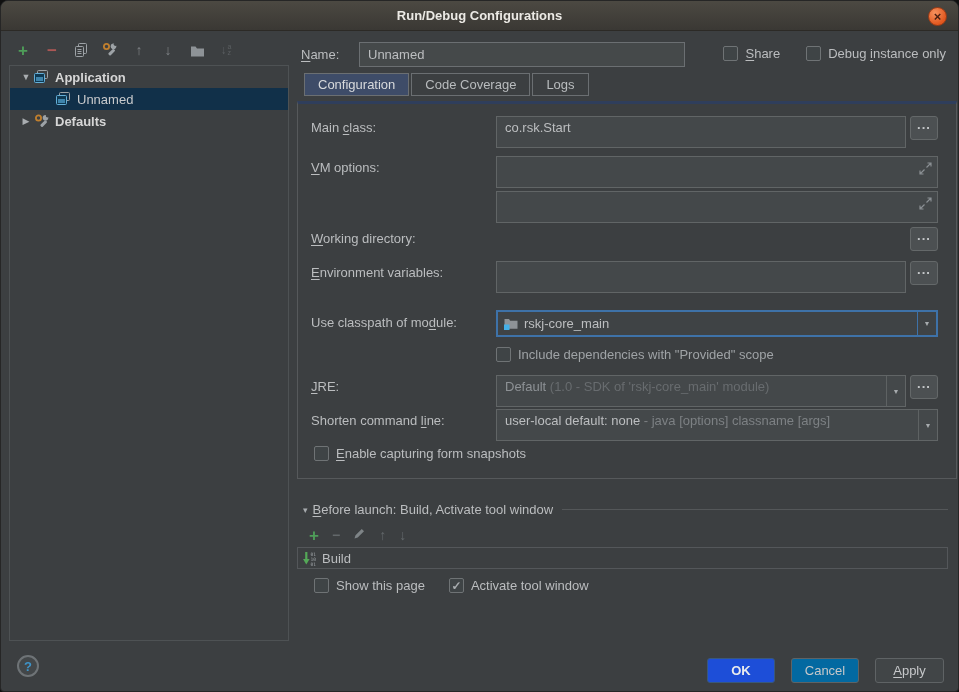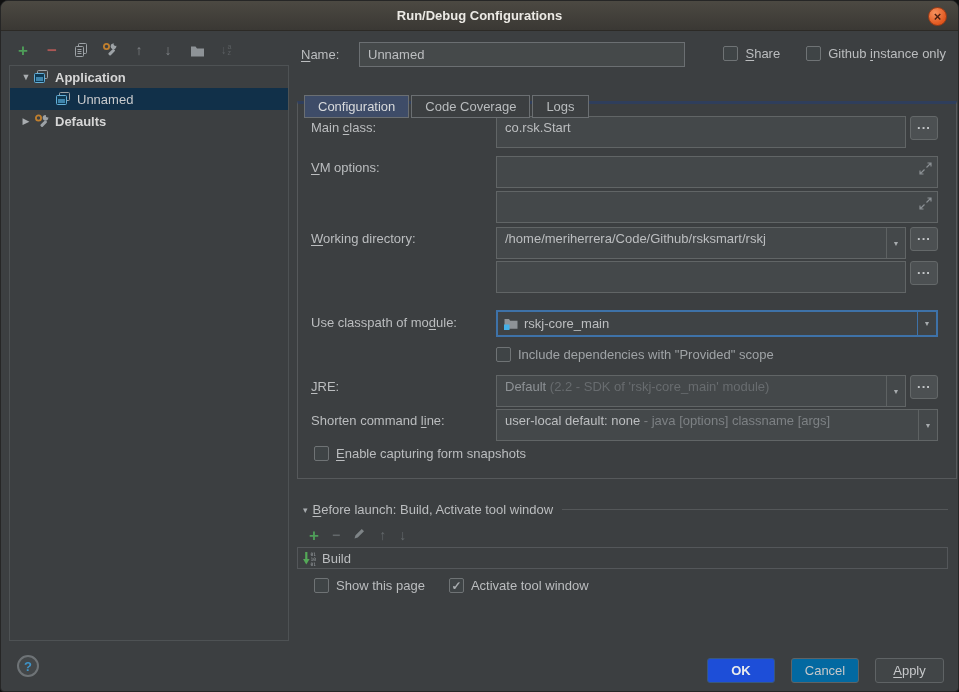"Github" span { text: Github -> Debug }
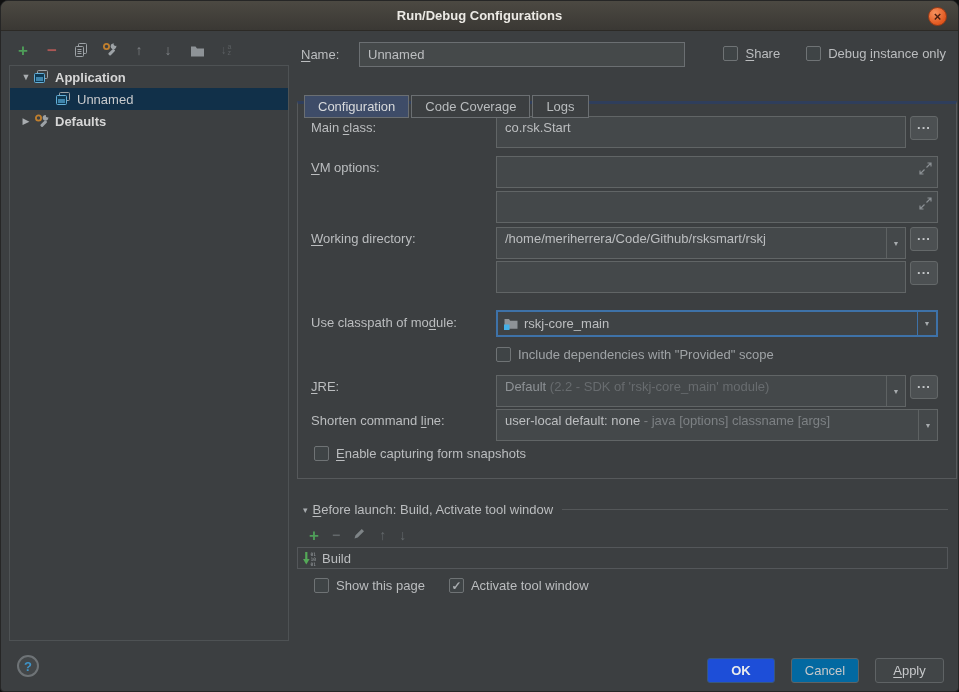"Configuration" #tabs { top: 94px -> 72px }
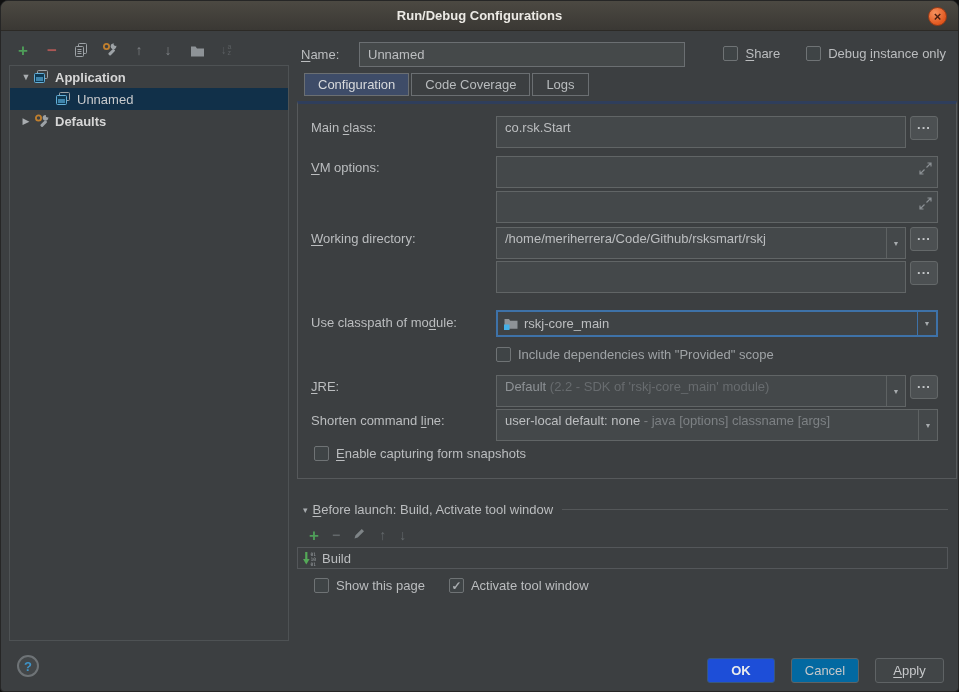"/home/meriherrera/Code/Github/rsksmart/r" div.field { html: <div> <span>/home/meriherrera/Code/Github/rsksmart/rskj</span> <span> <span>▼</span> </span> </div> -> none }
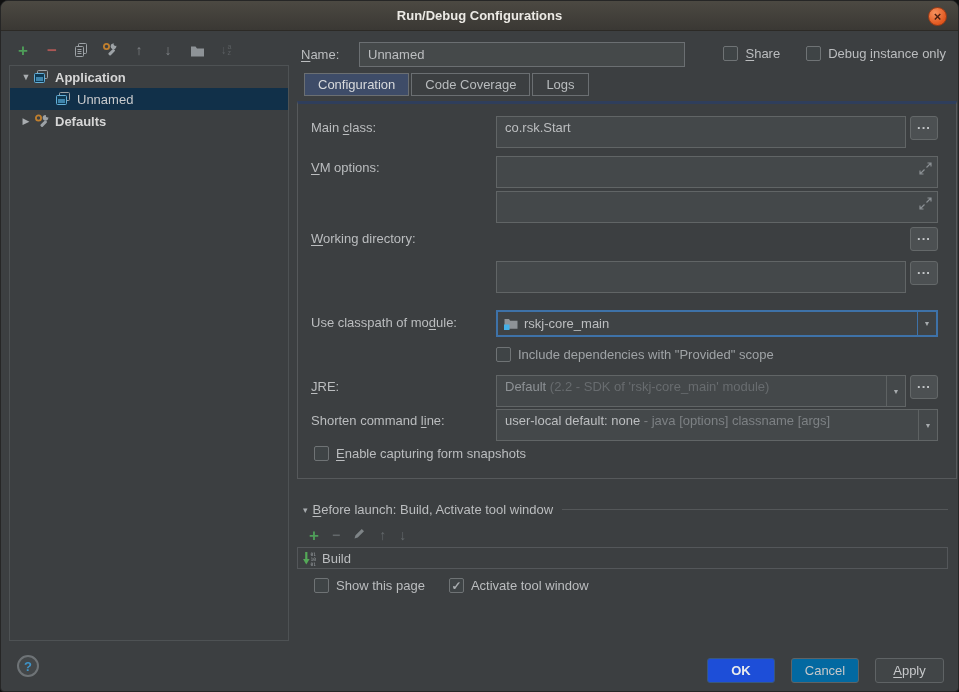"Environment variables:" span.flabel { html: none -> <span><span></span><span>E</span><span>nvironment variables:</span></span> }
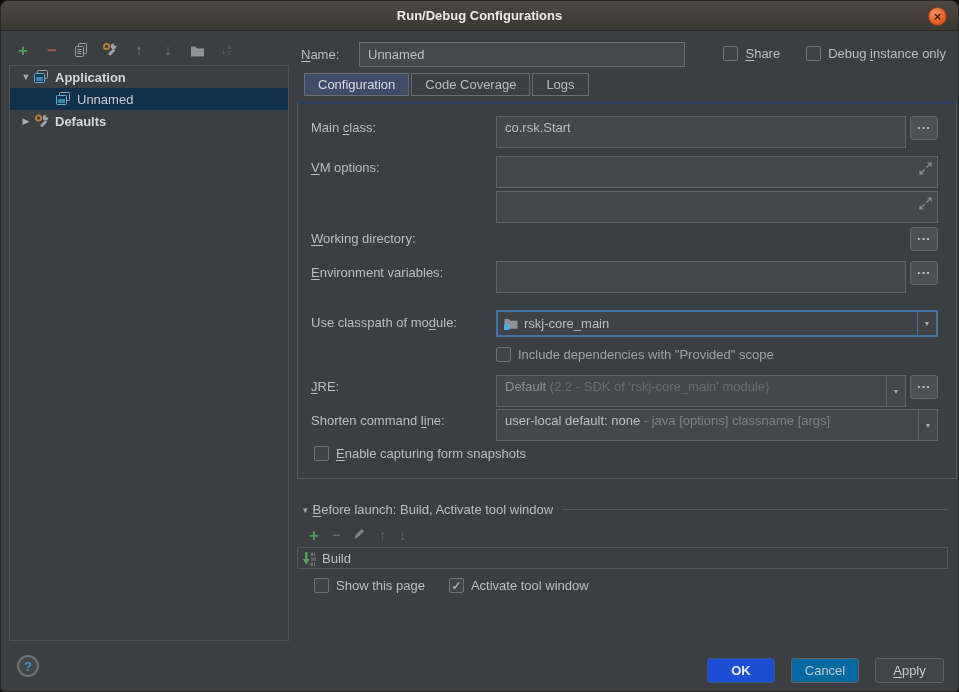"(2.2 - SDK of 'rskj-core_main'" span.detail { text: 2.2 -> 1.0 }
